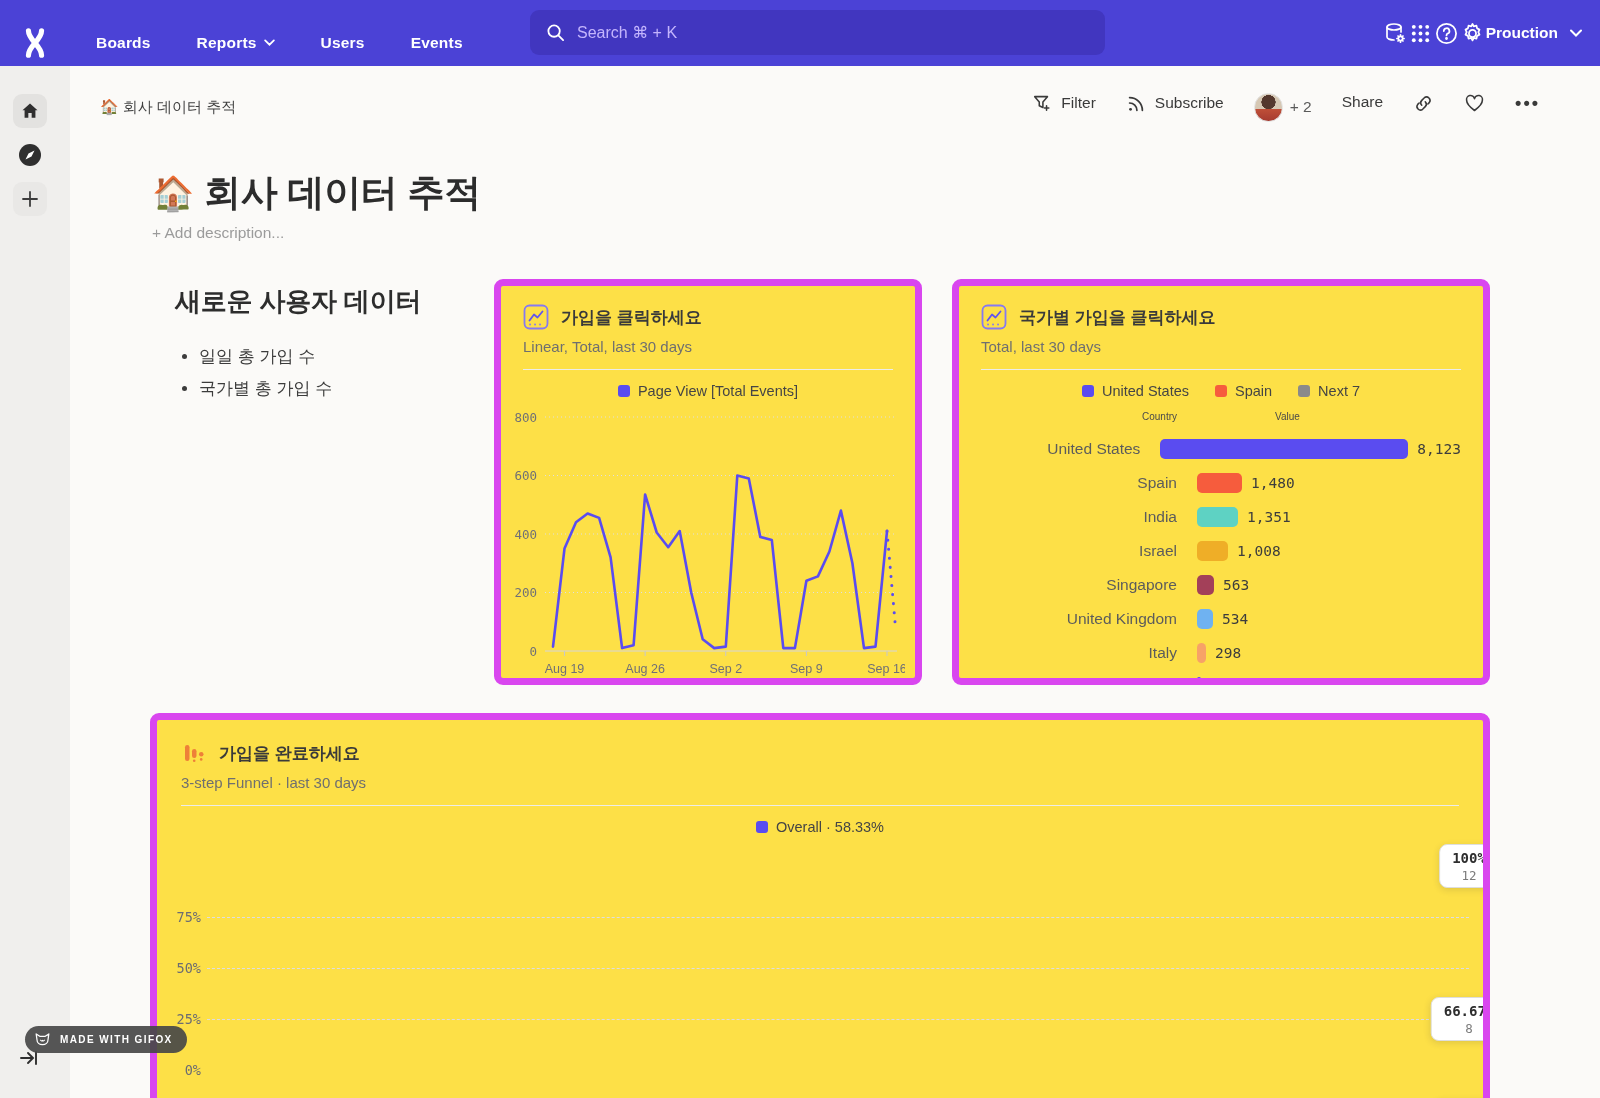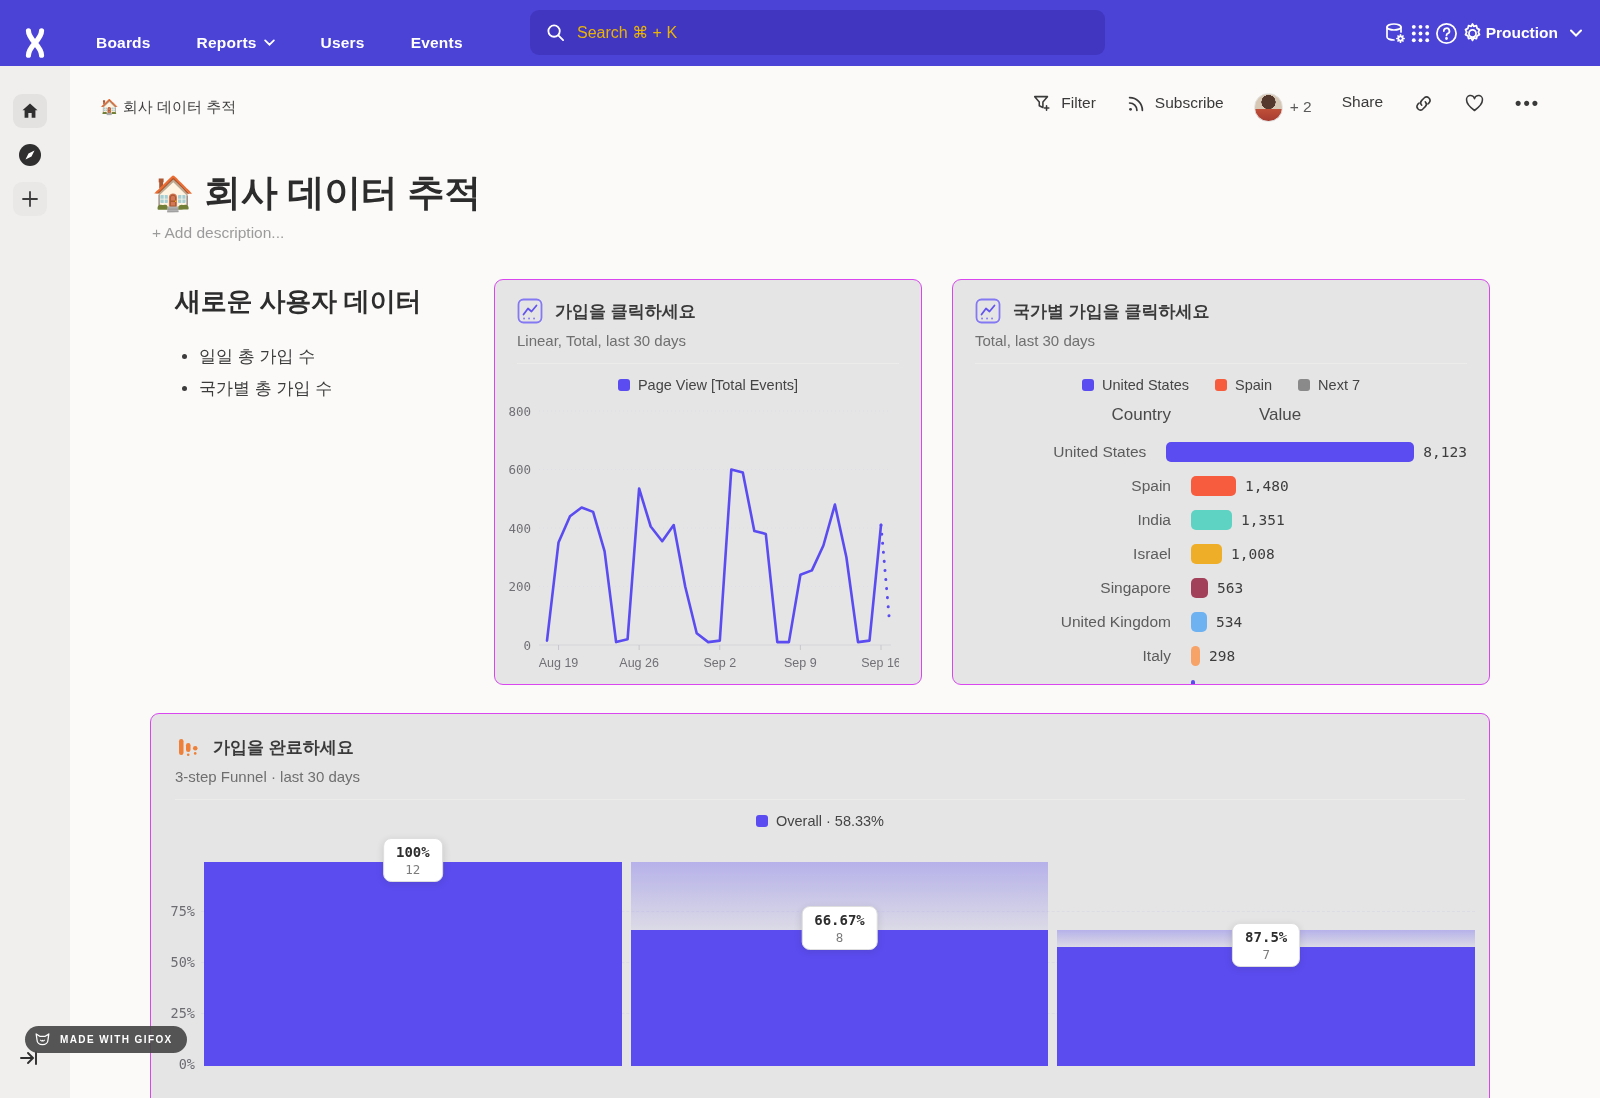"Search ⌘ + K" .searchbar .ph { color: #eab308 -> #c4b5fd }
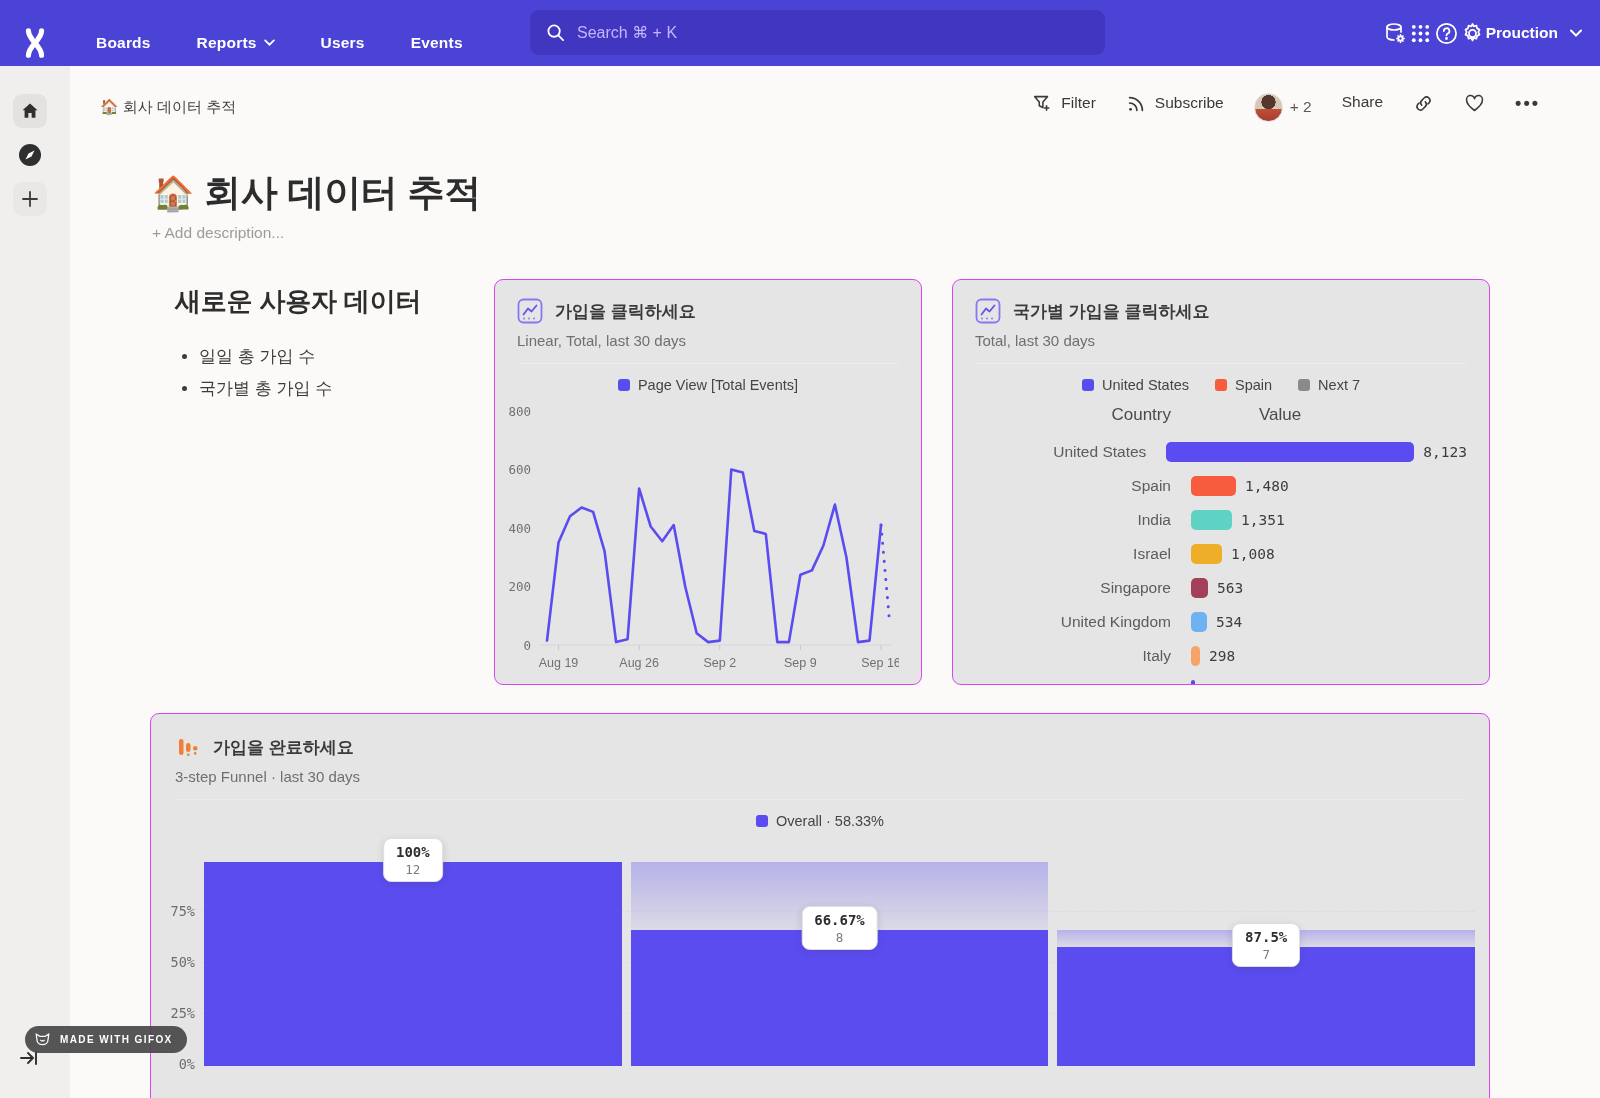"가입을 클릭하세요" .card { background: #e5e5e5 -> #fde047; border: 1px solid #d946ef -> 7px solid #d946ef }
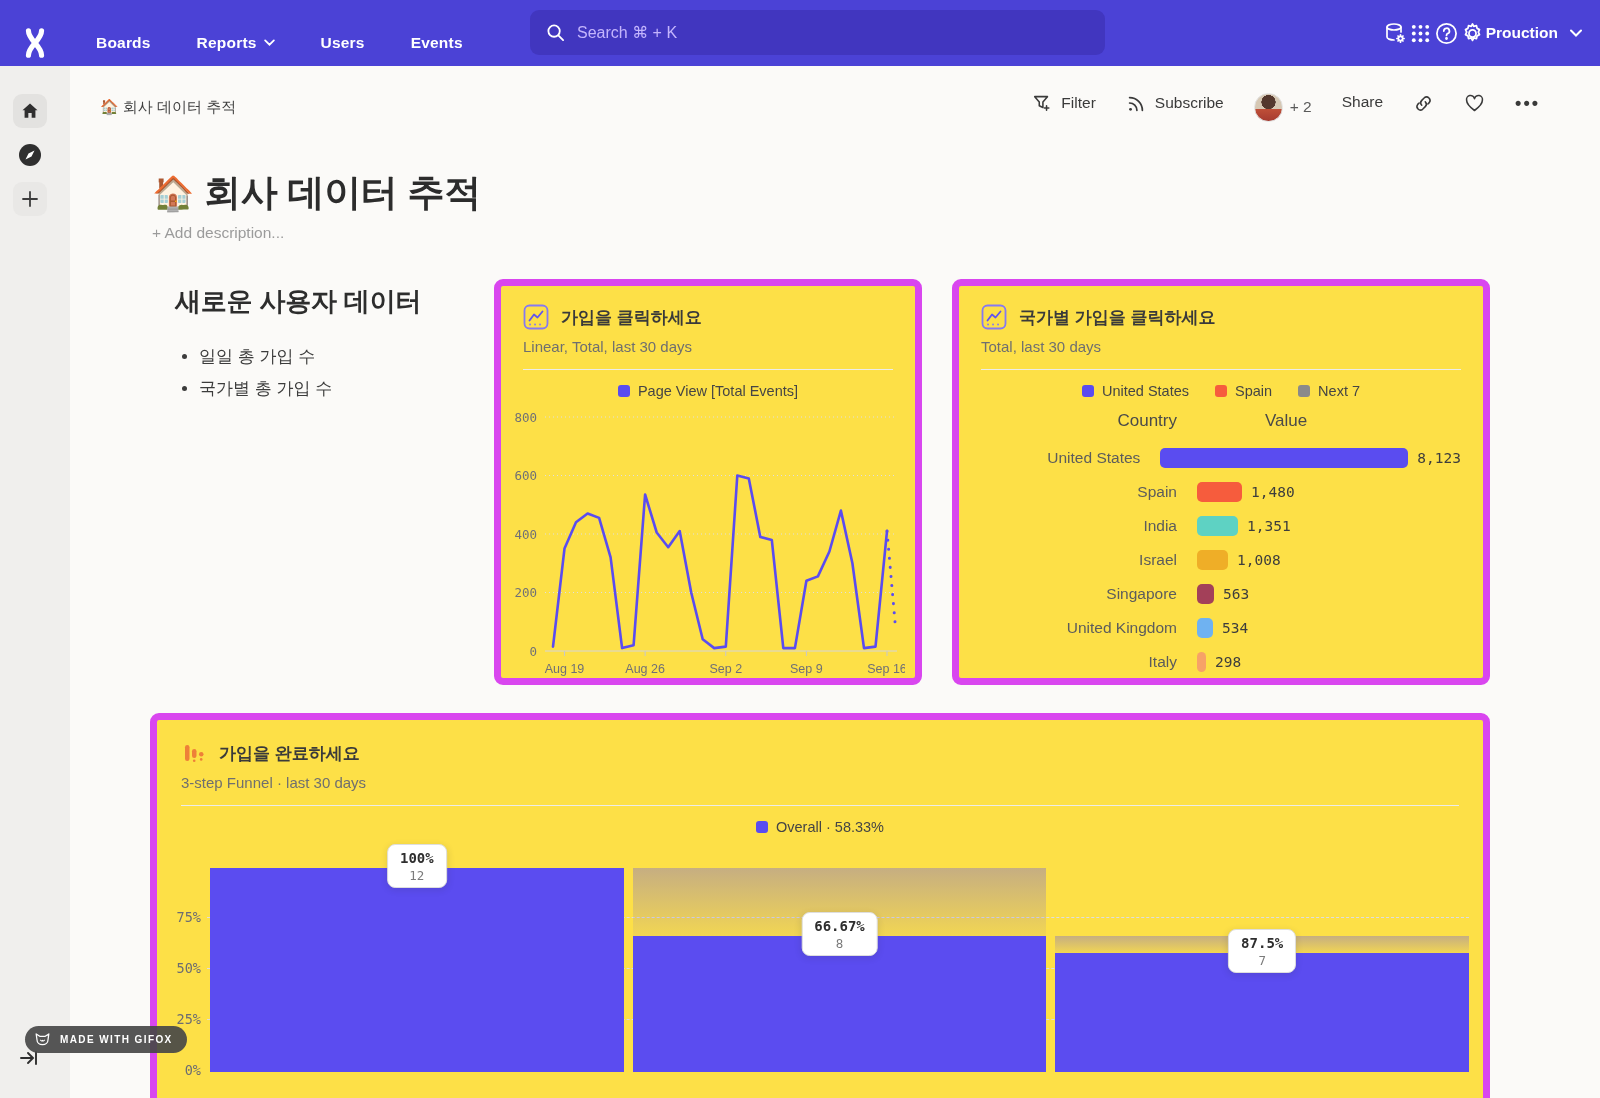"Country" .c-cols { font-size: 17px -> 10px; gap: none -> 10px }
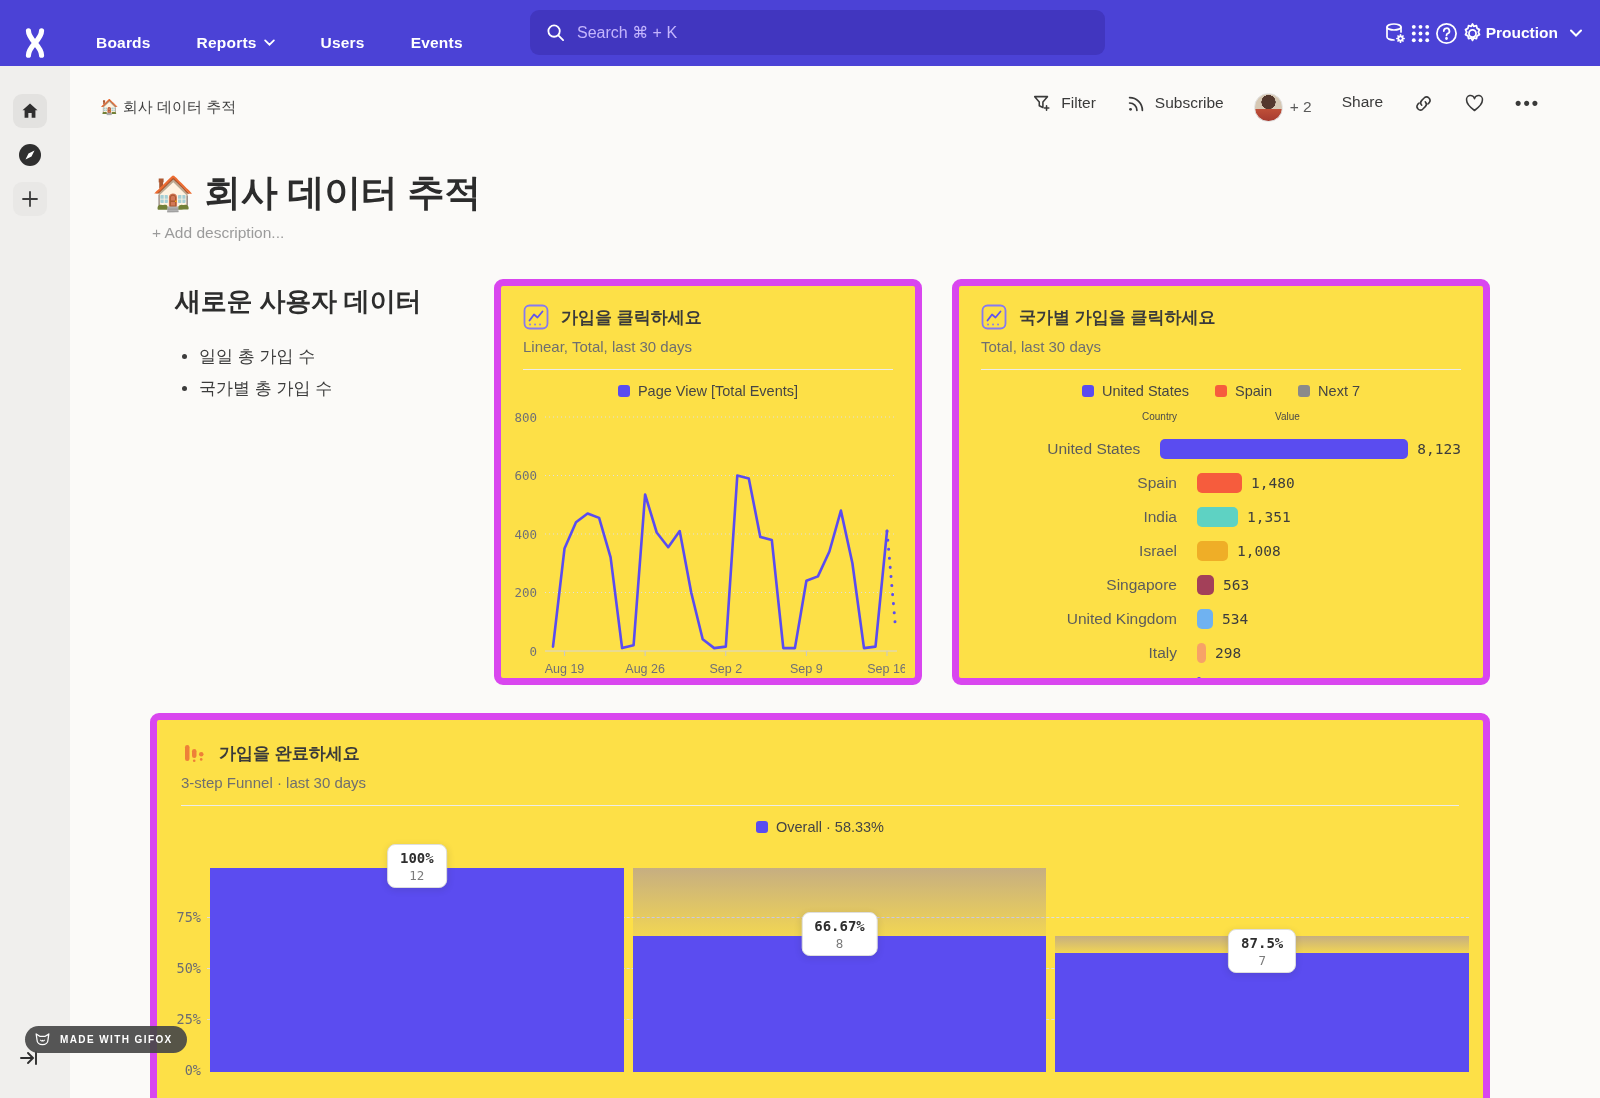"100%" .f-bars { flex-direction: none -> column }
